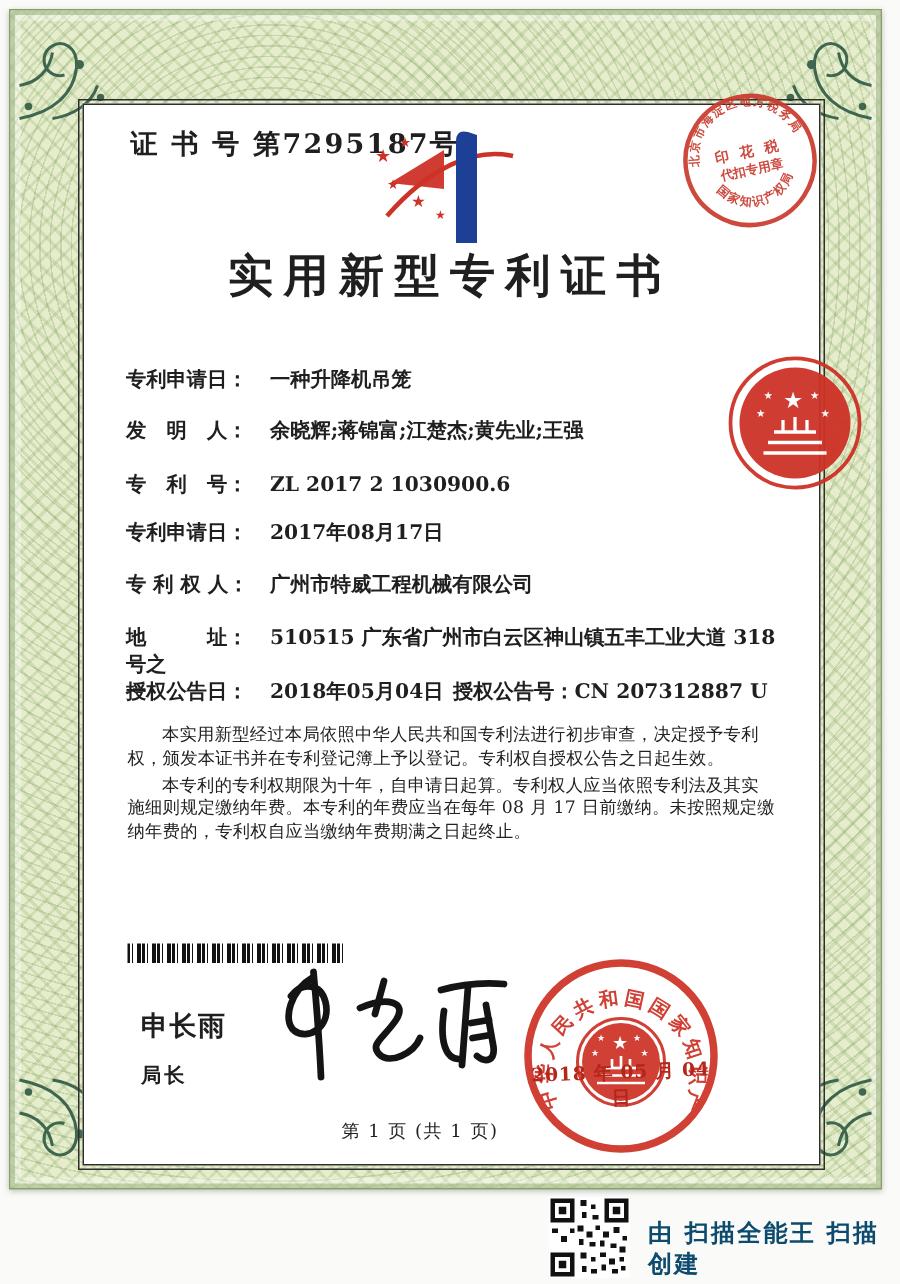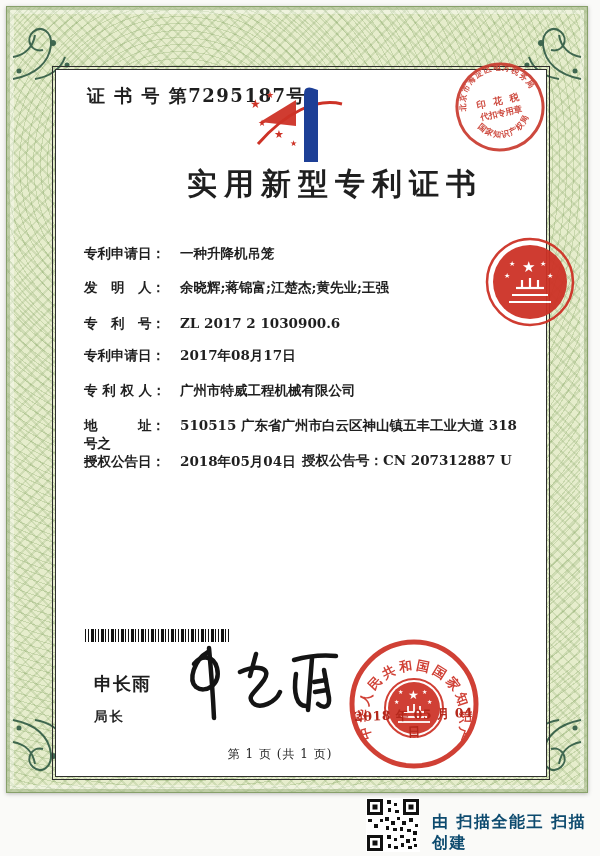"实用新型专利证书" .title { padding-left: 35px -> none }
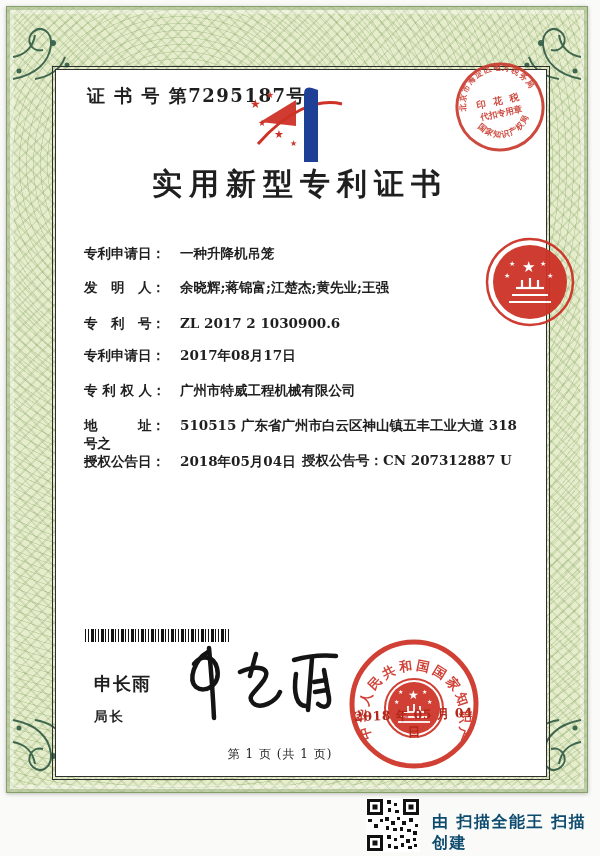"本实用新型经过本局依照中华人民共和国专利法进行初步审查，决定授予专利权，颁发本证" p { html: none -> <p>本实用新型经过本局依照中华人民共和国专利法进行初步审查，决定授予专利权，颁发本证书并在专利登记簿上予以登记。专利权自授权公告之日起生效。</p> }
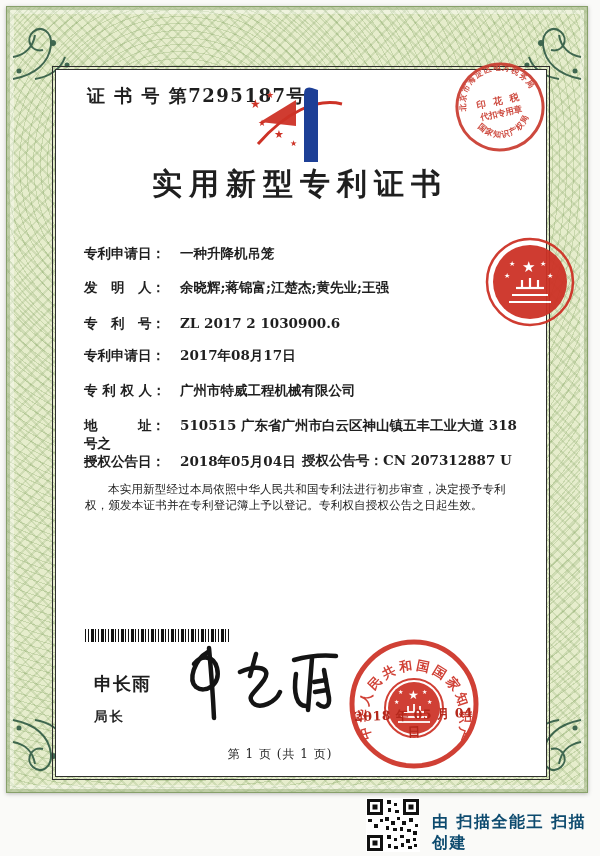"本专利的专利权期限为十年，自申请日起算。专利权人应当依照专利法及其实施细则规定缴" p { html: none -> <p>本专利的专利权期限为十年，自申请日起算。专利权人应当依照专利法及其实施细则规定缴纳年费。本专利的年费应当在每年 08 月 17 日前缴纳。未按照规定缴纳年费的，专利权自应当缴纳年费期满之日起终止。</p> }
